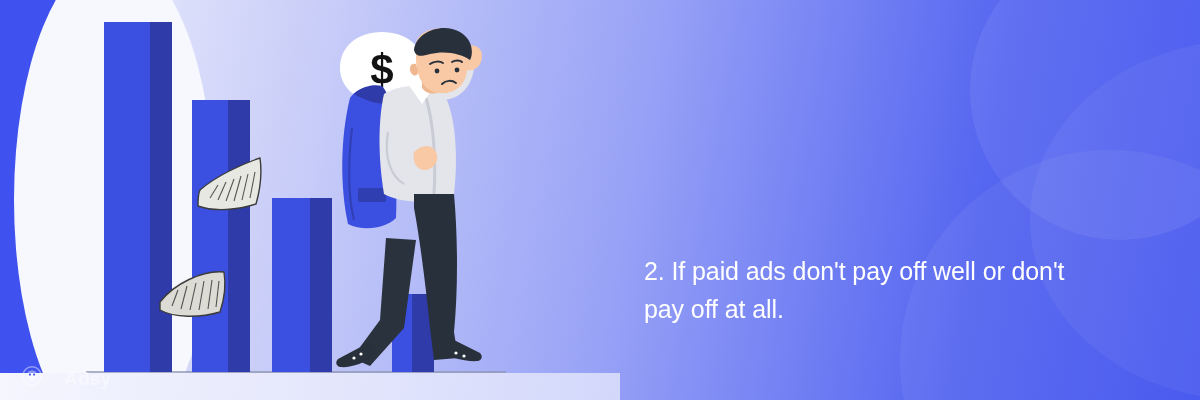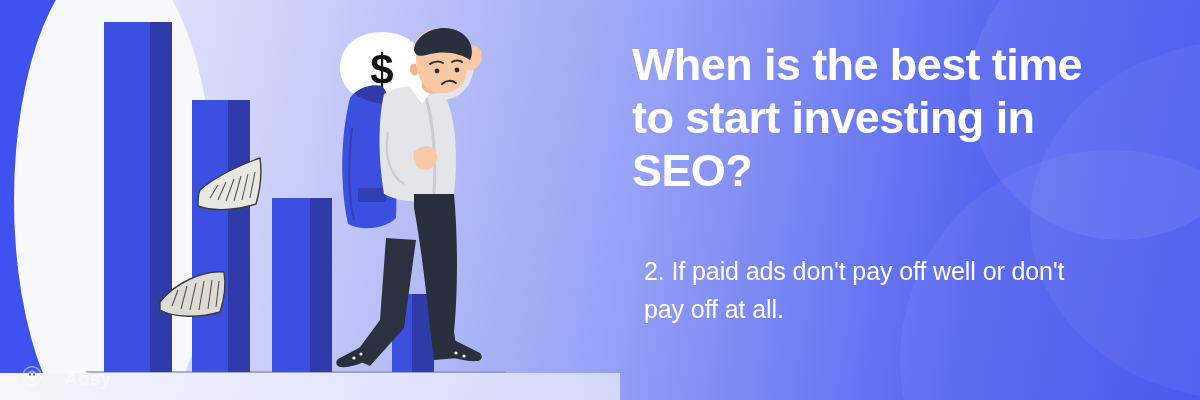"When is the best time" h1.headline { html: <h1>When is the best time to start investing in SEO?</h1> -> none }
